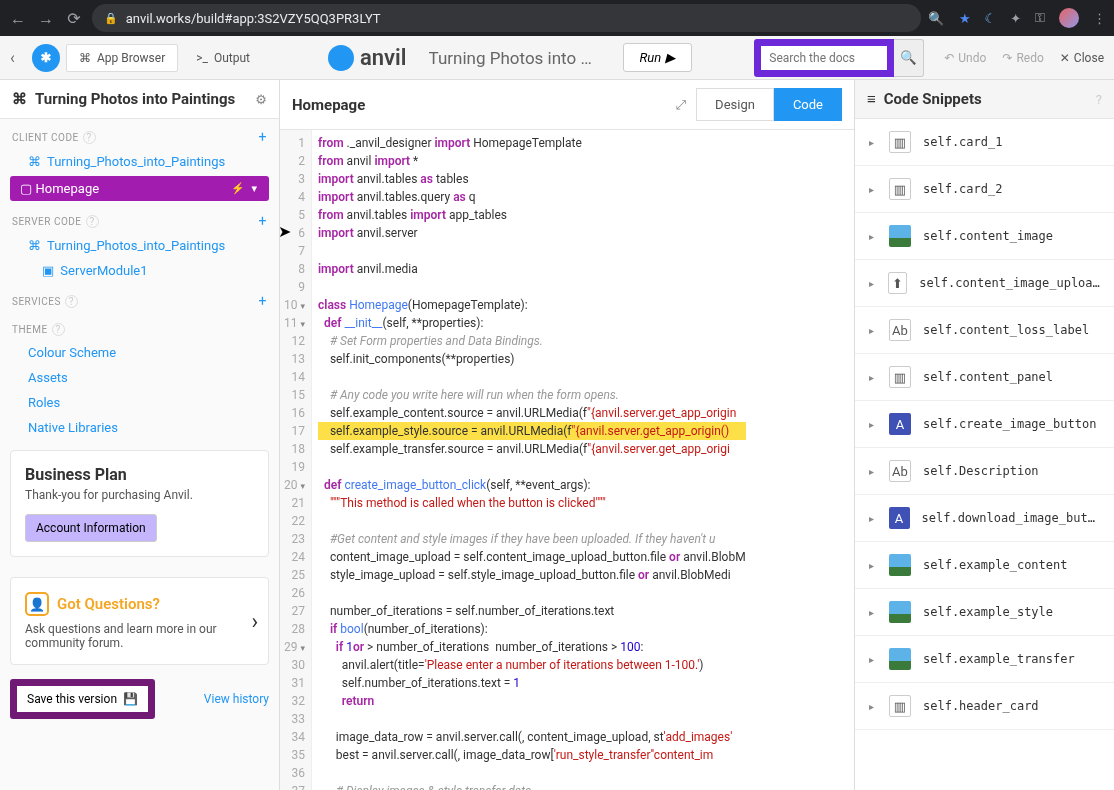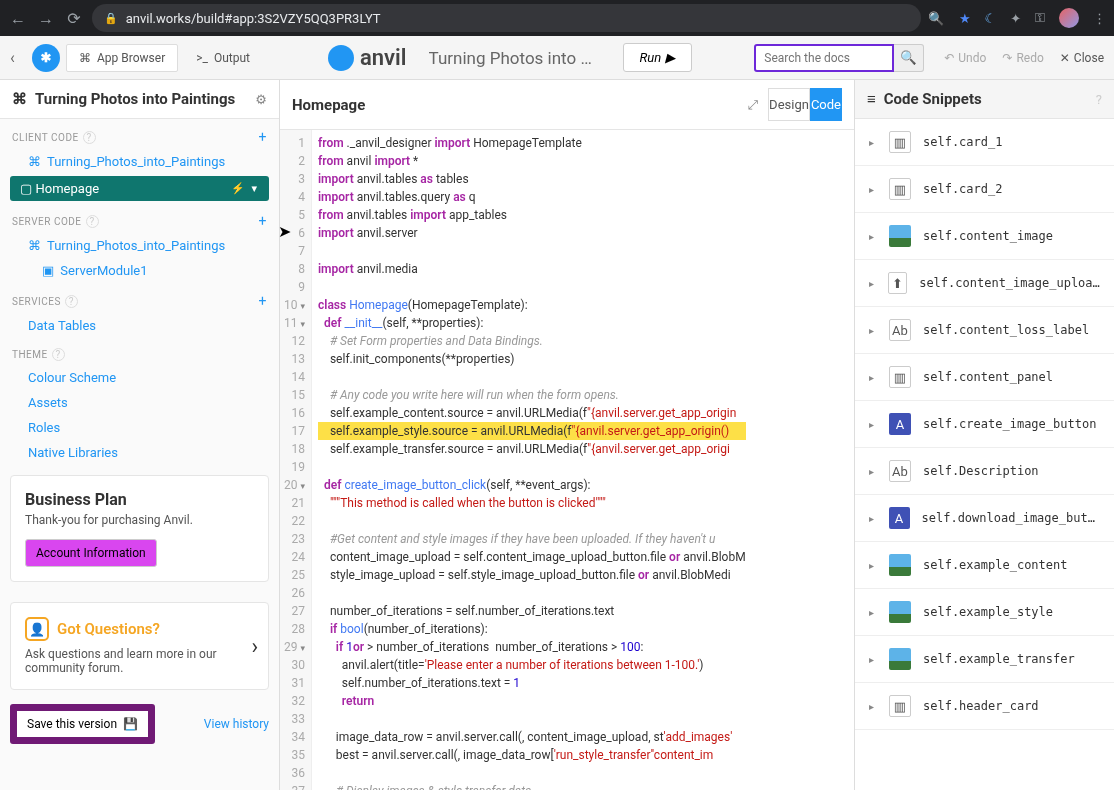"Search the docs" .search-docs input { border: 2px solid #6d28d9 -> 7px solid #6d28d9 }
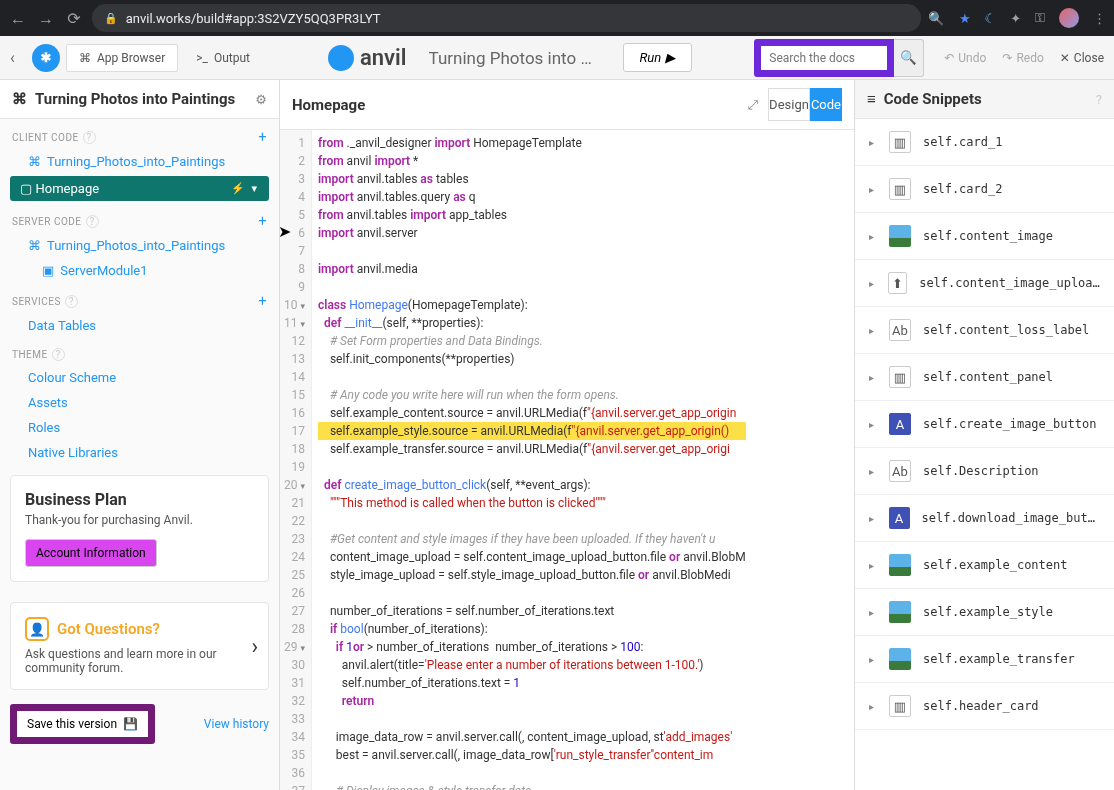"Design" .mode-tab { padding: 8px 0 -> 8px 18px }
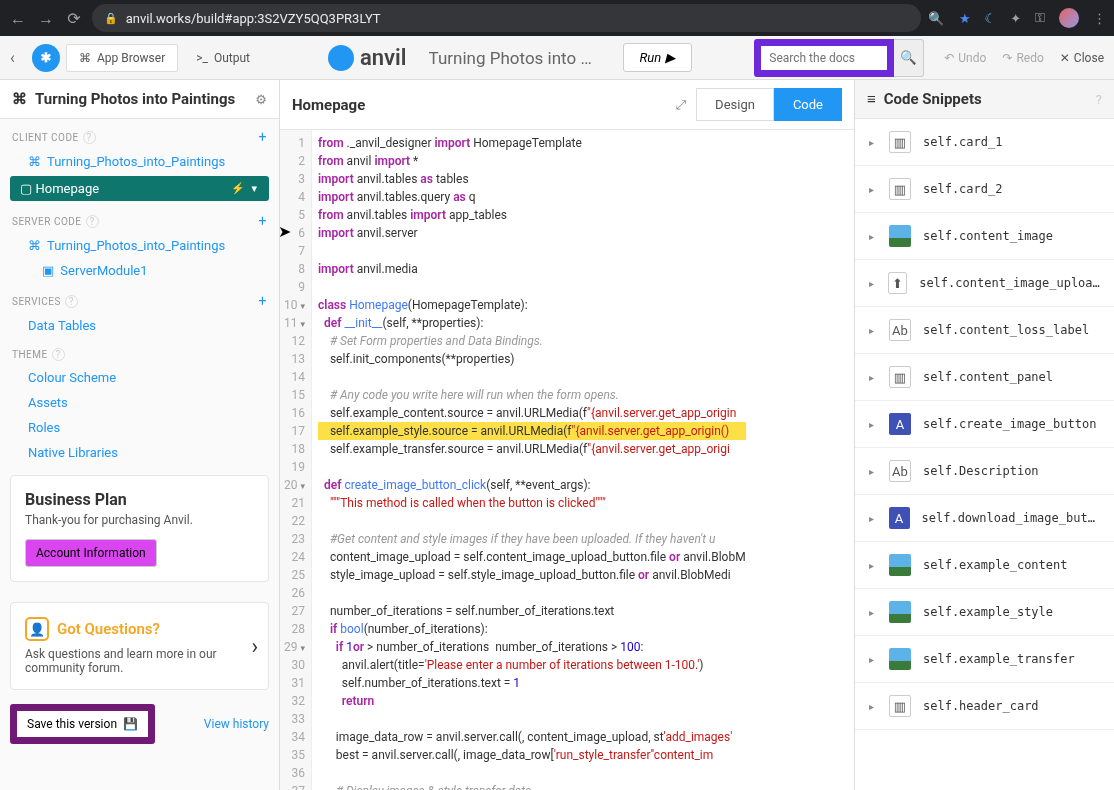"▢ Homepage" .tree-item.active { background: #0f766e -> #a21caf }
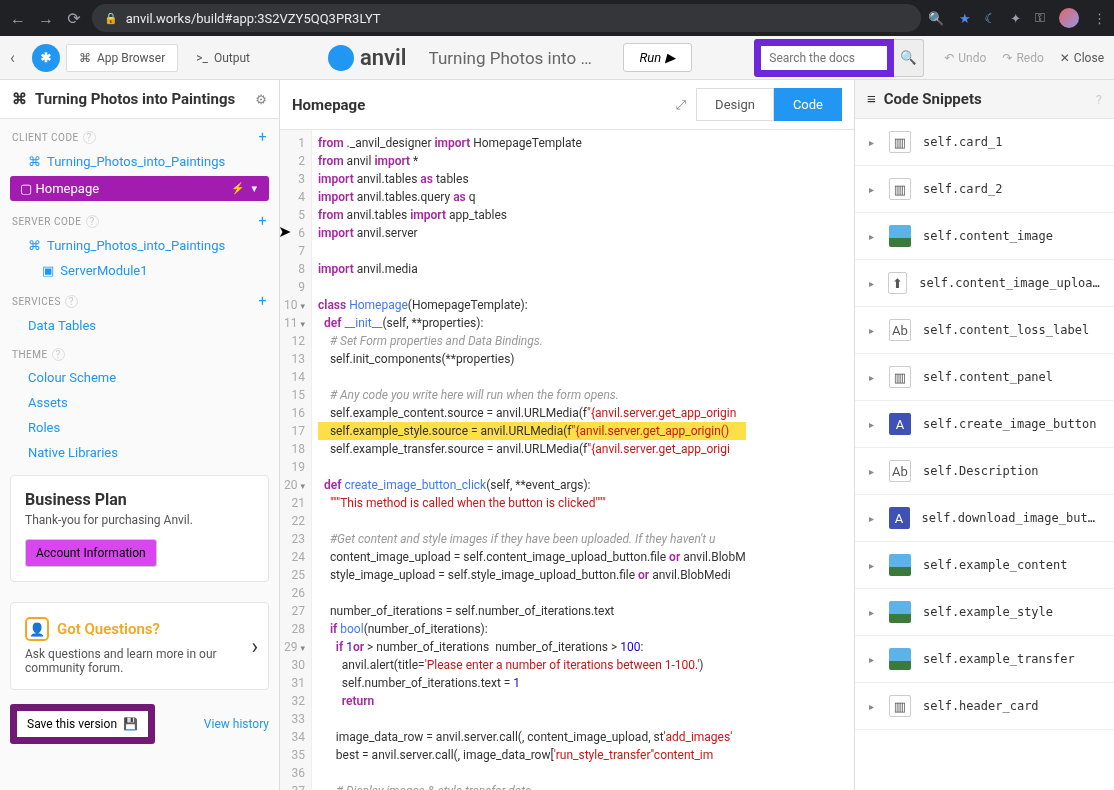"Data Tables" div.theme-item { html: <div>Data Tables</div> -> none }
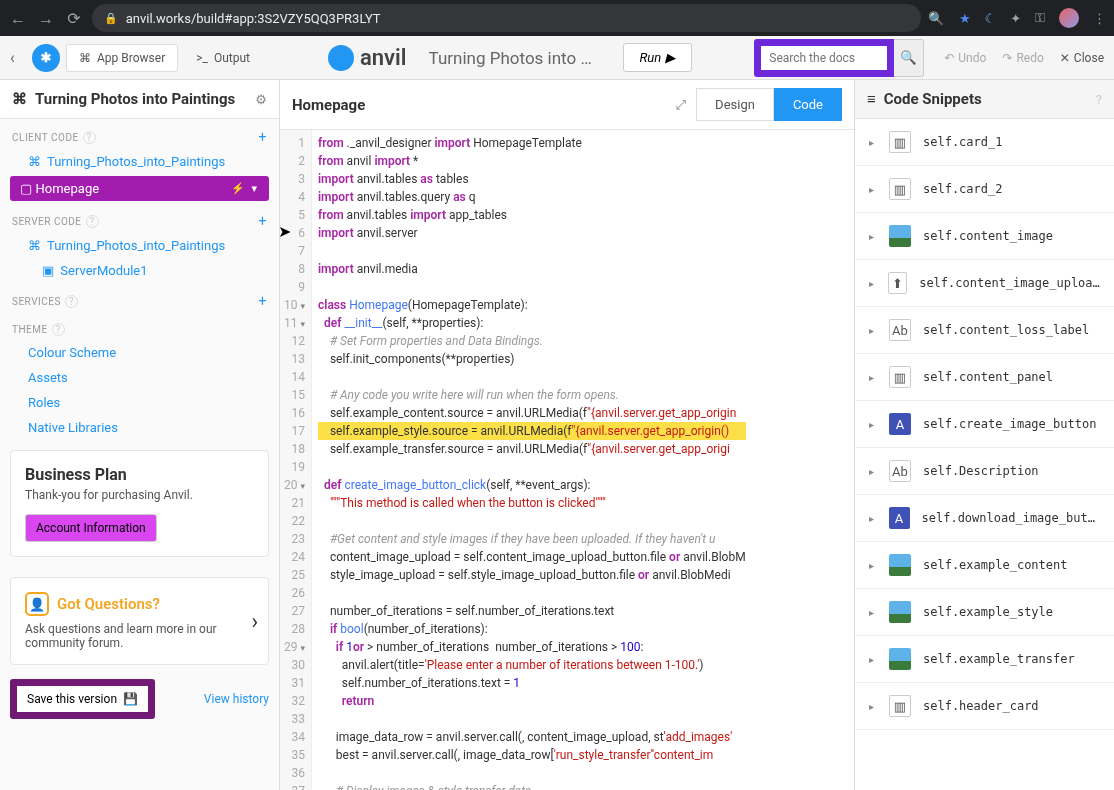"Account Information" .plan-box button { background: #d946ef -> #c4b5fd }
